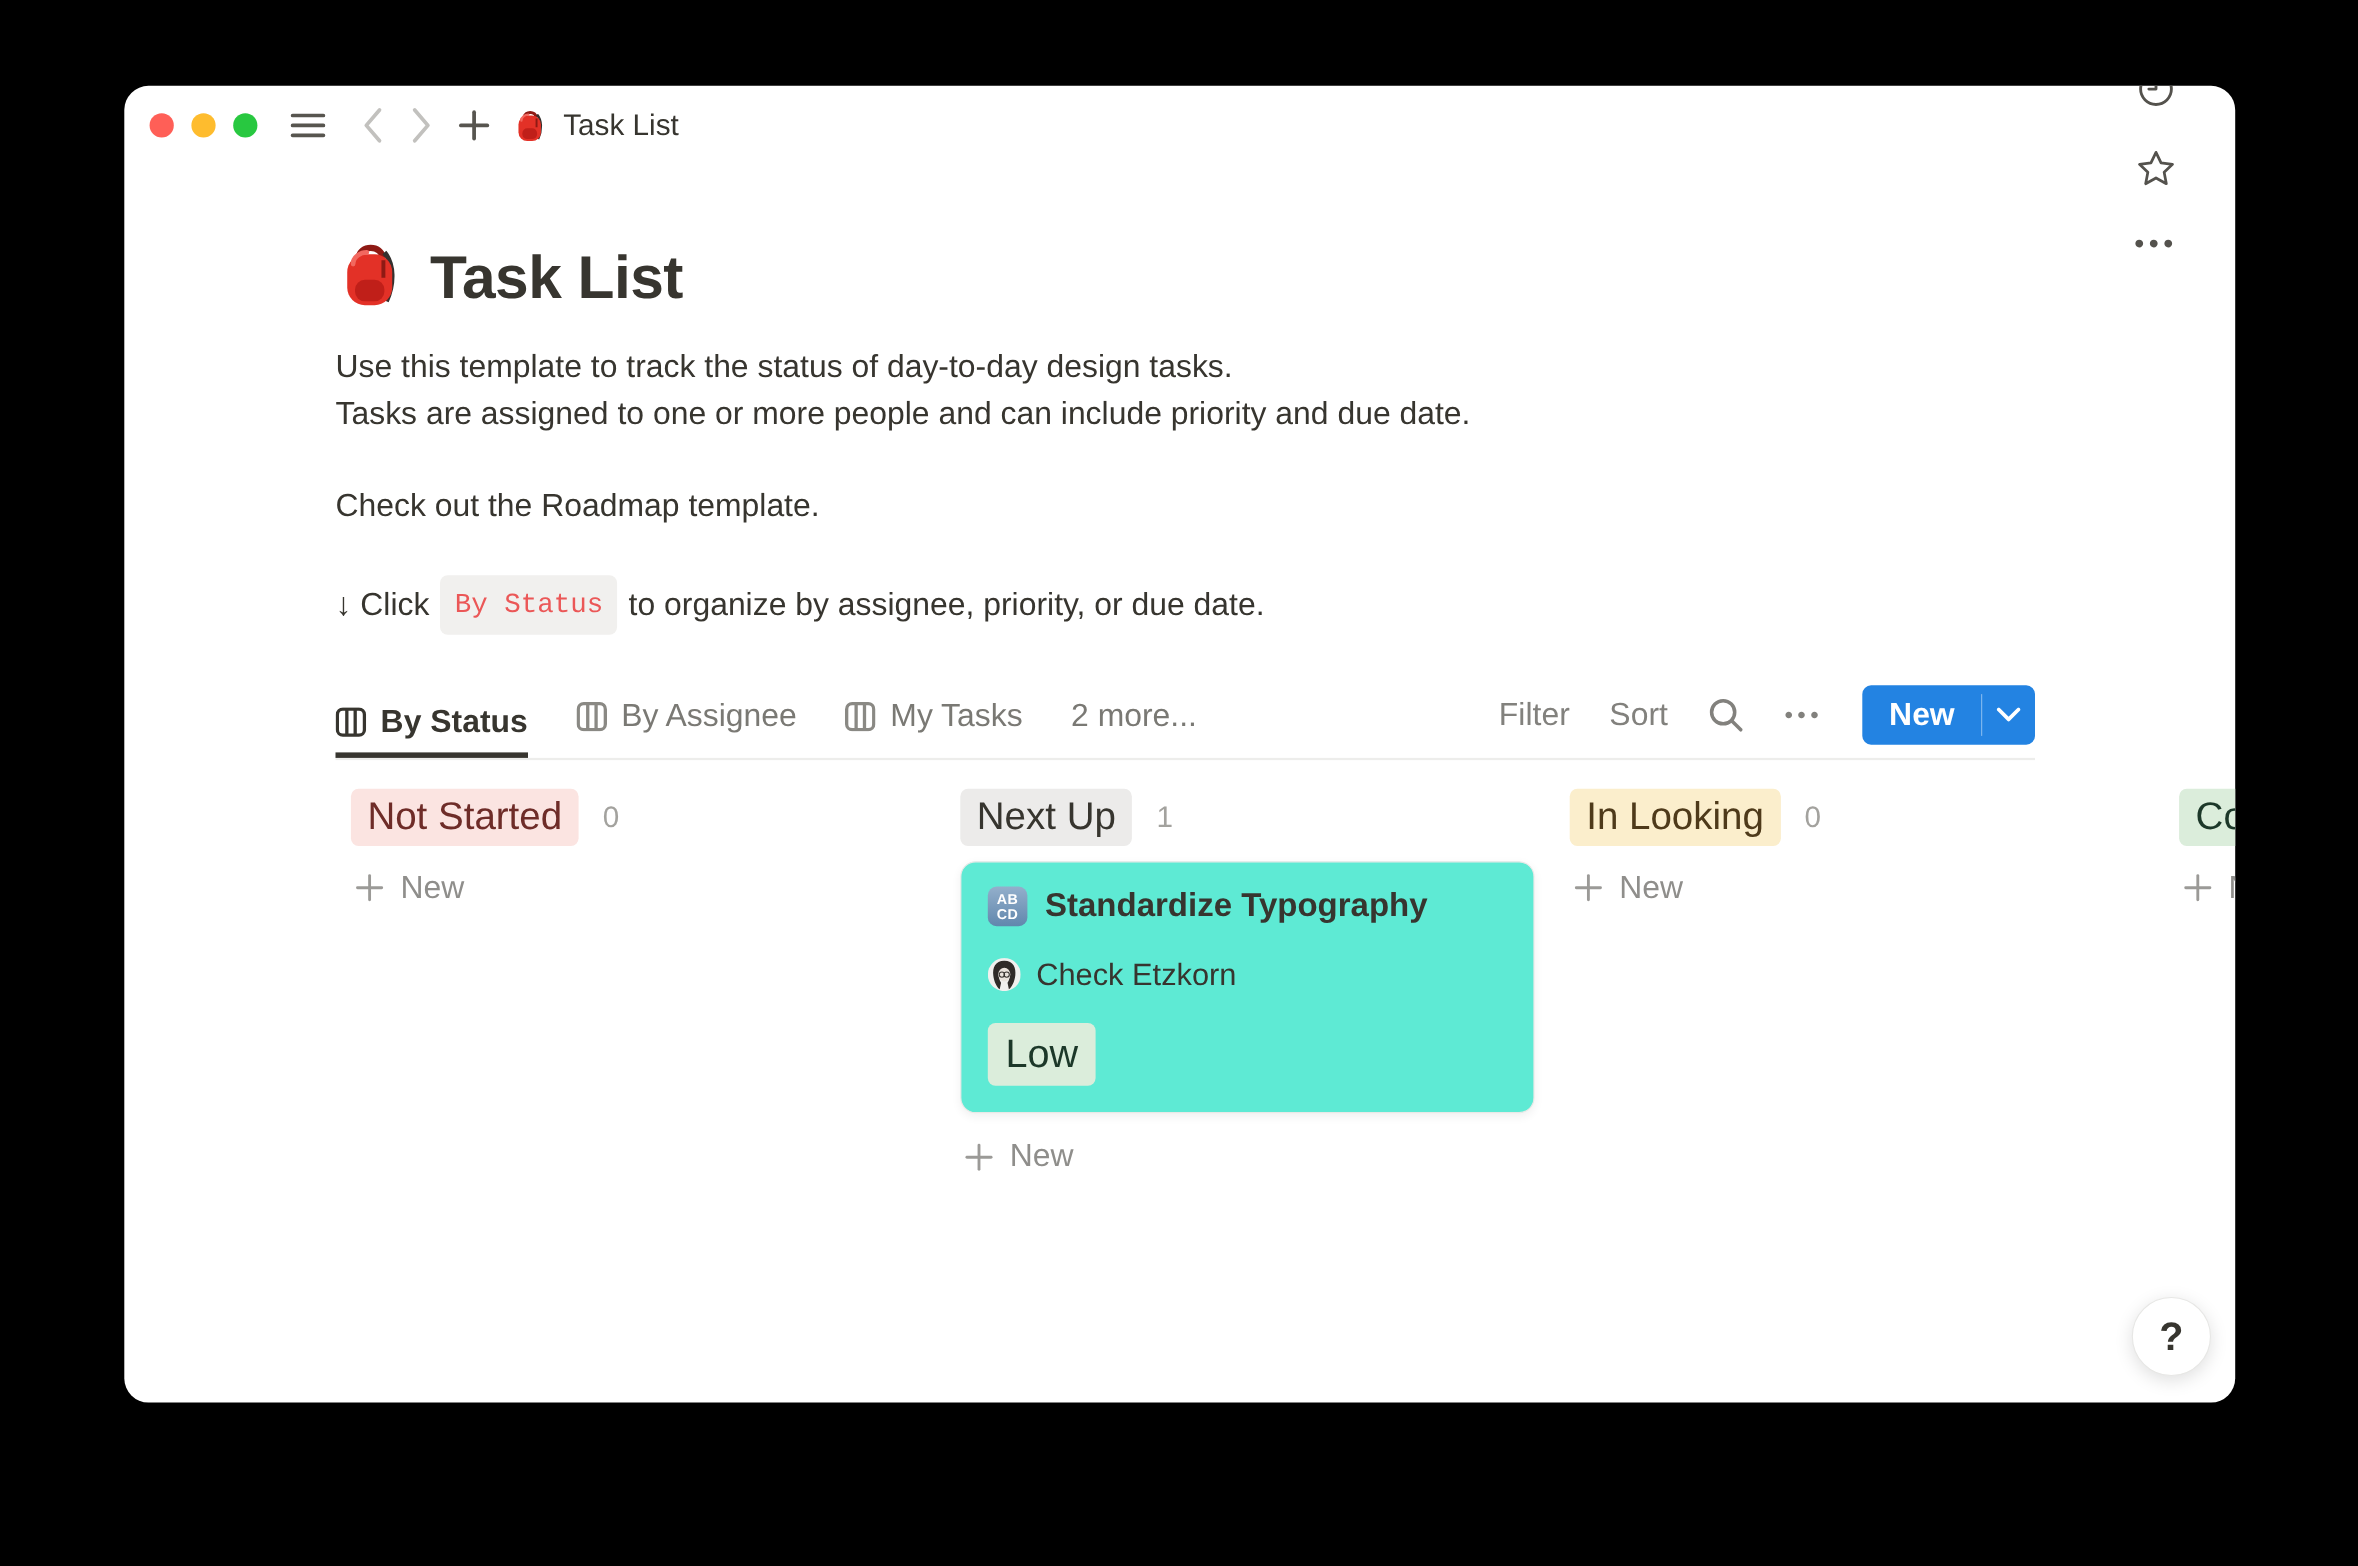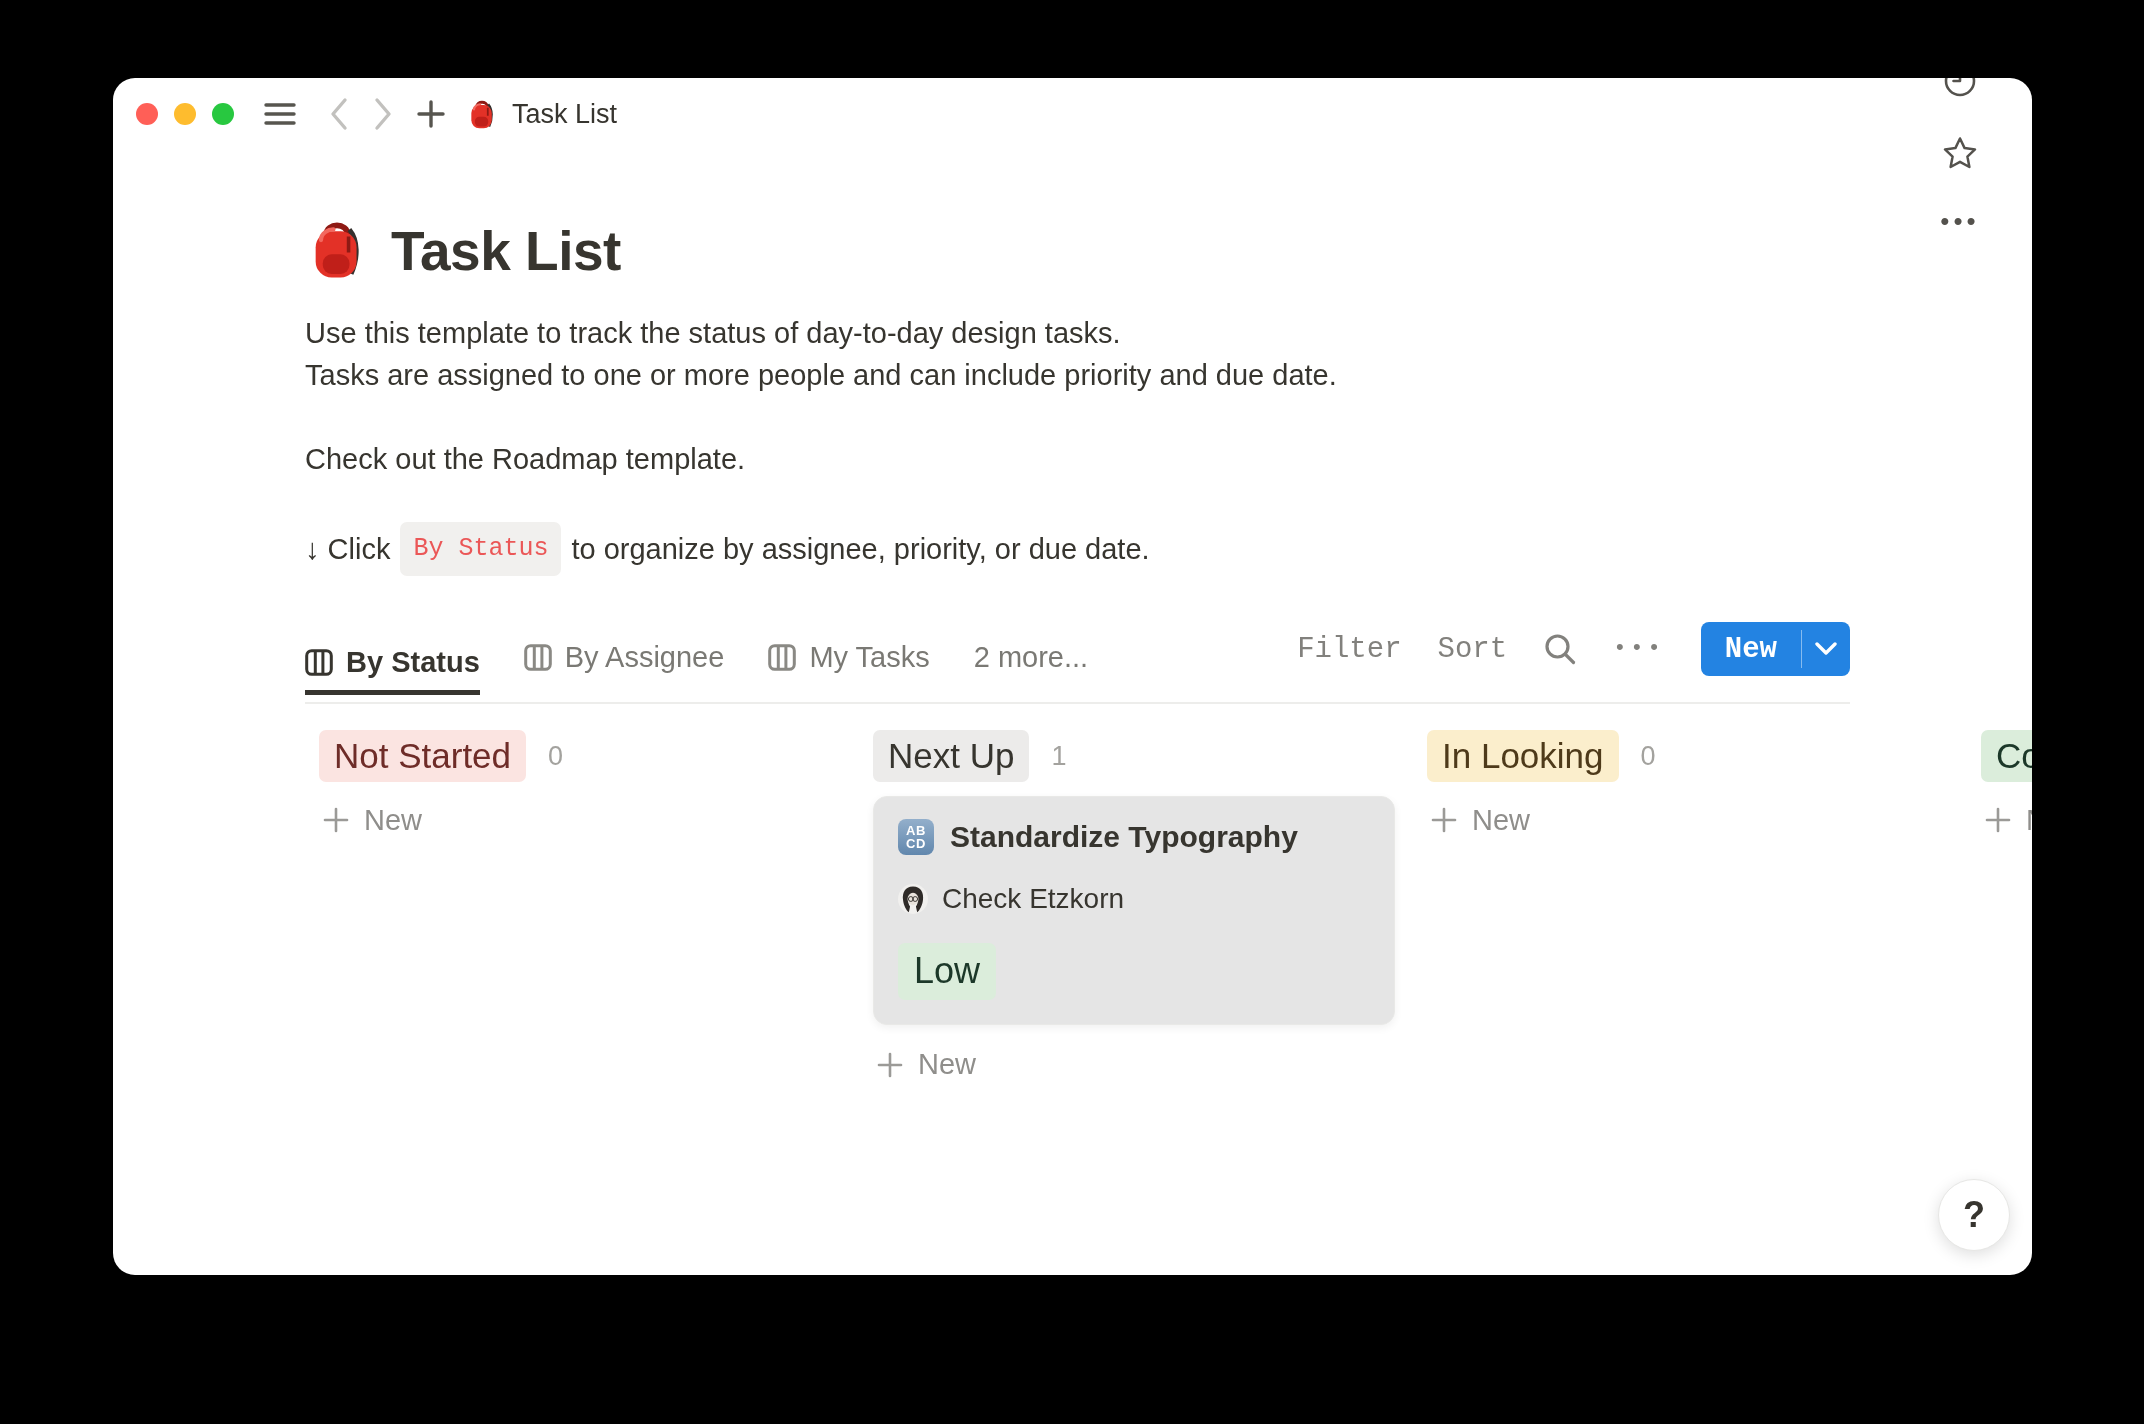"Filter" .toolbar { font-family: Liberation Mono, monospace -> none; padding-bottom: 26px -> 12px }
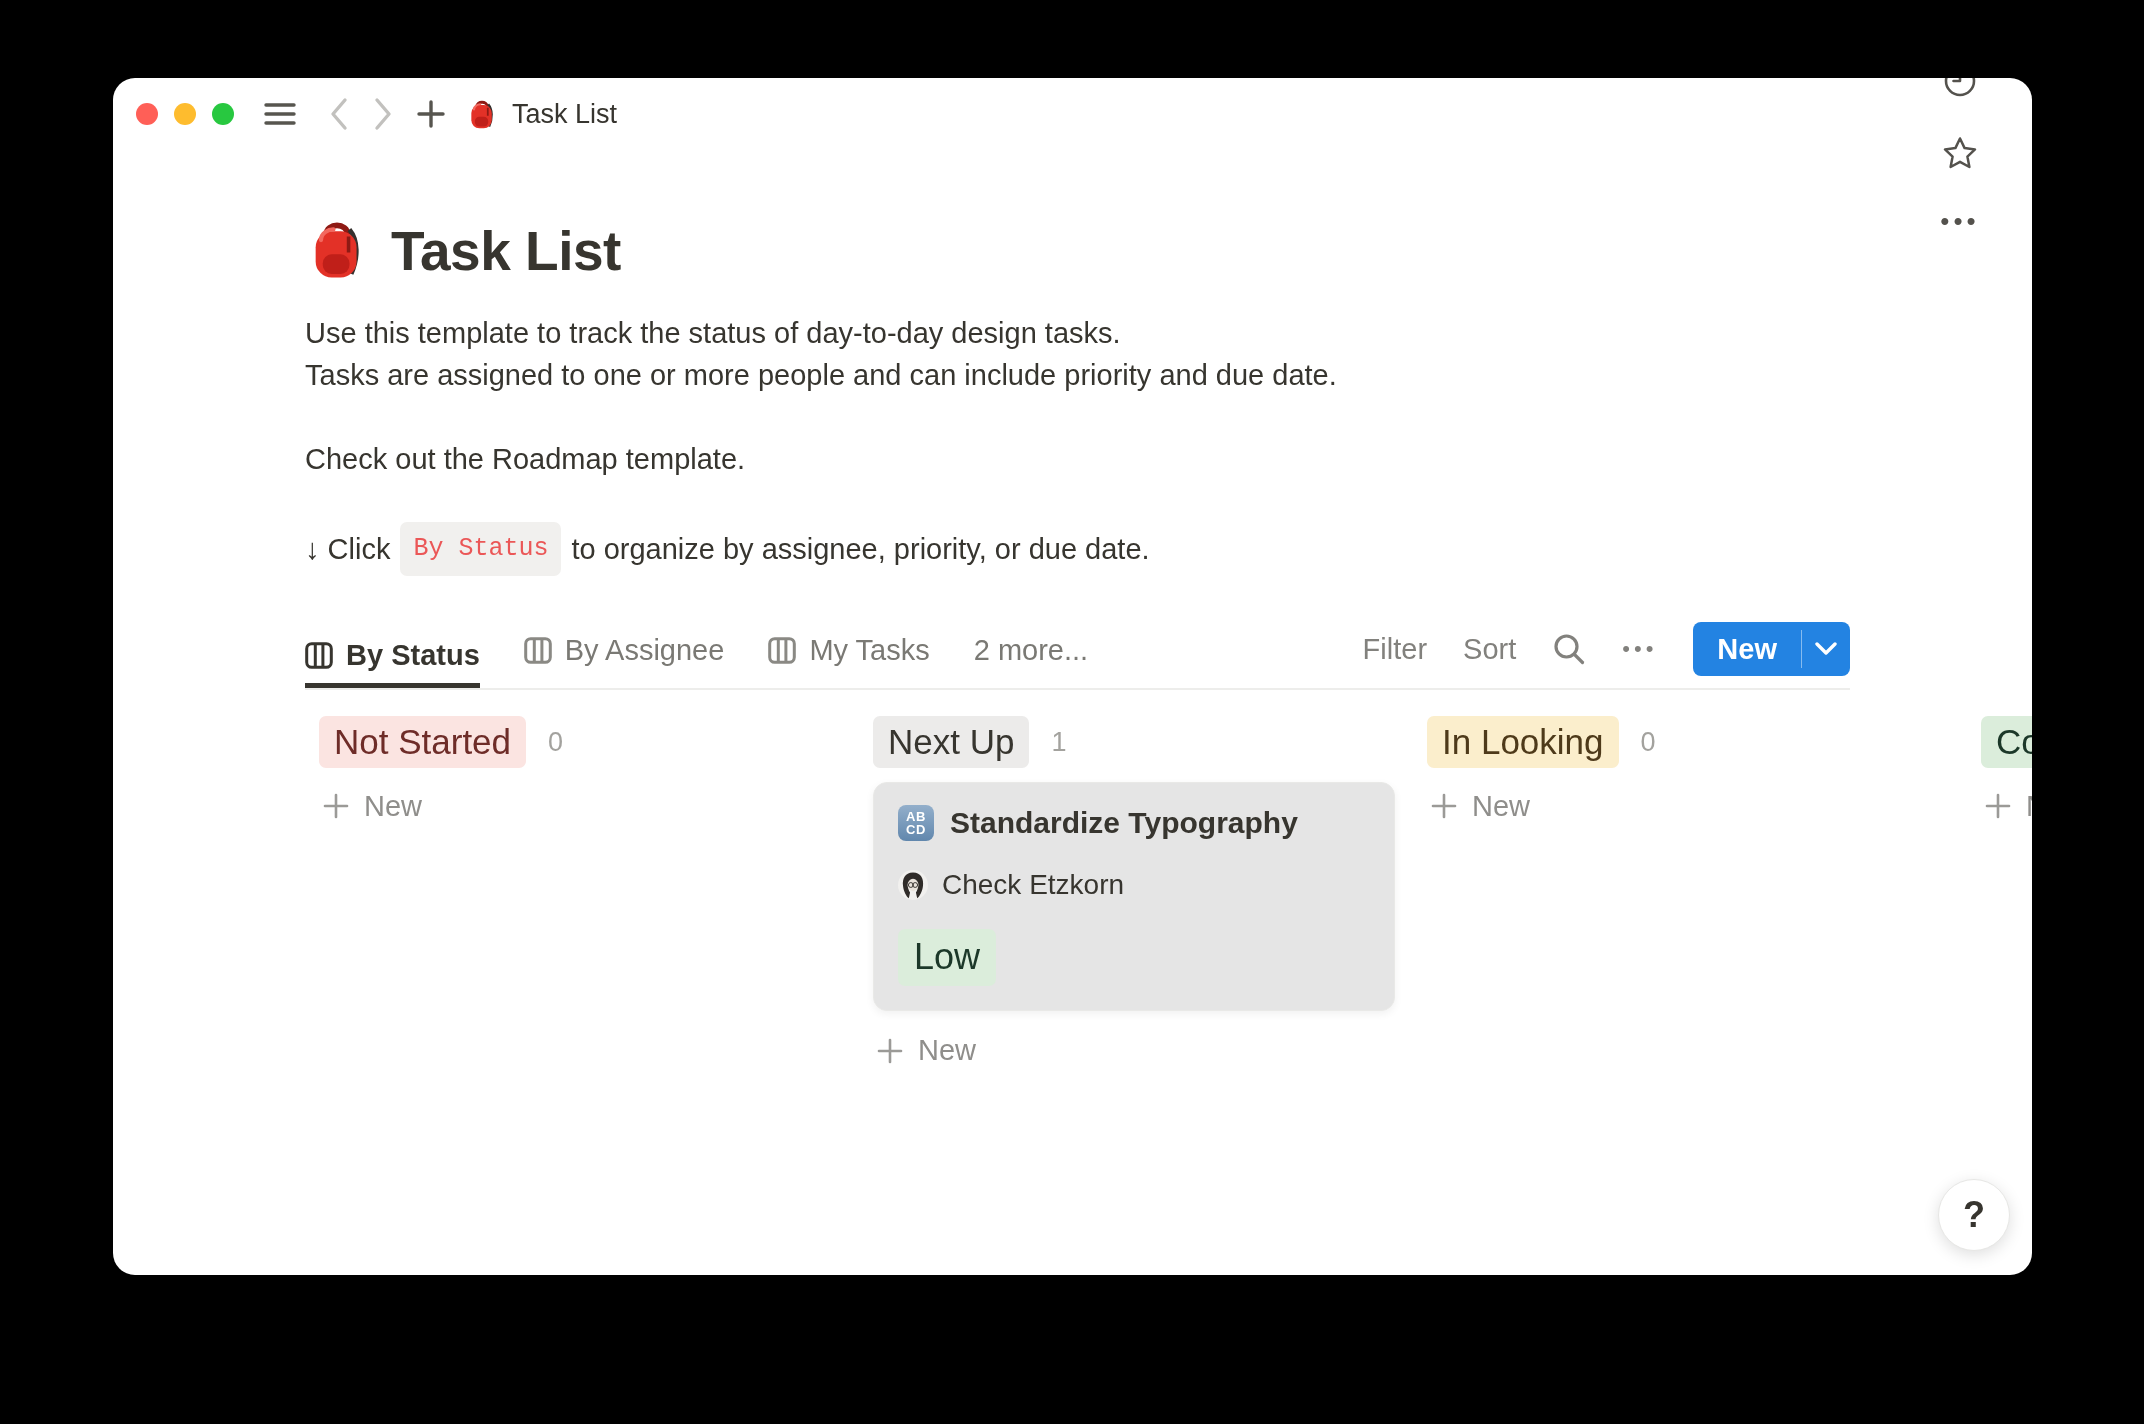"AB" .card { background: #e5e5e5 -> #5eead4 }
